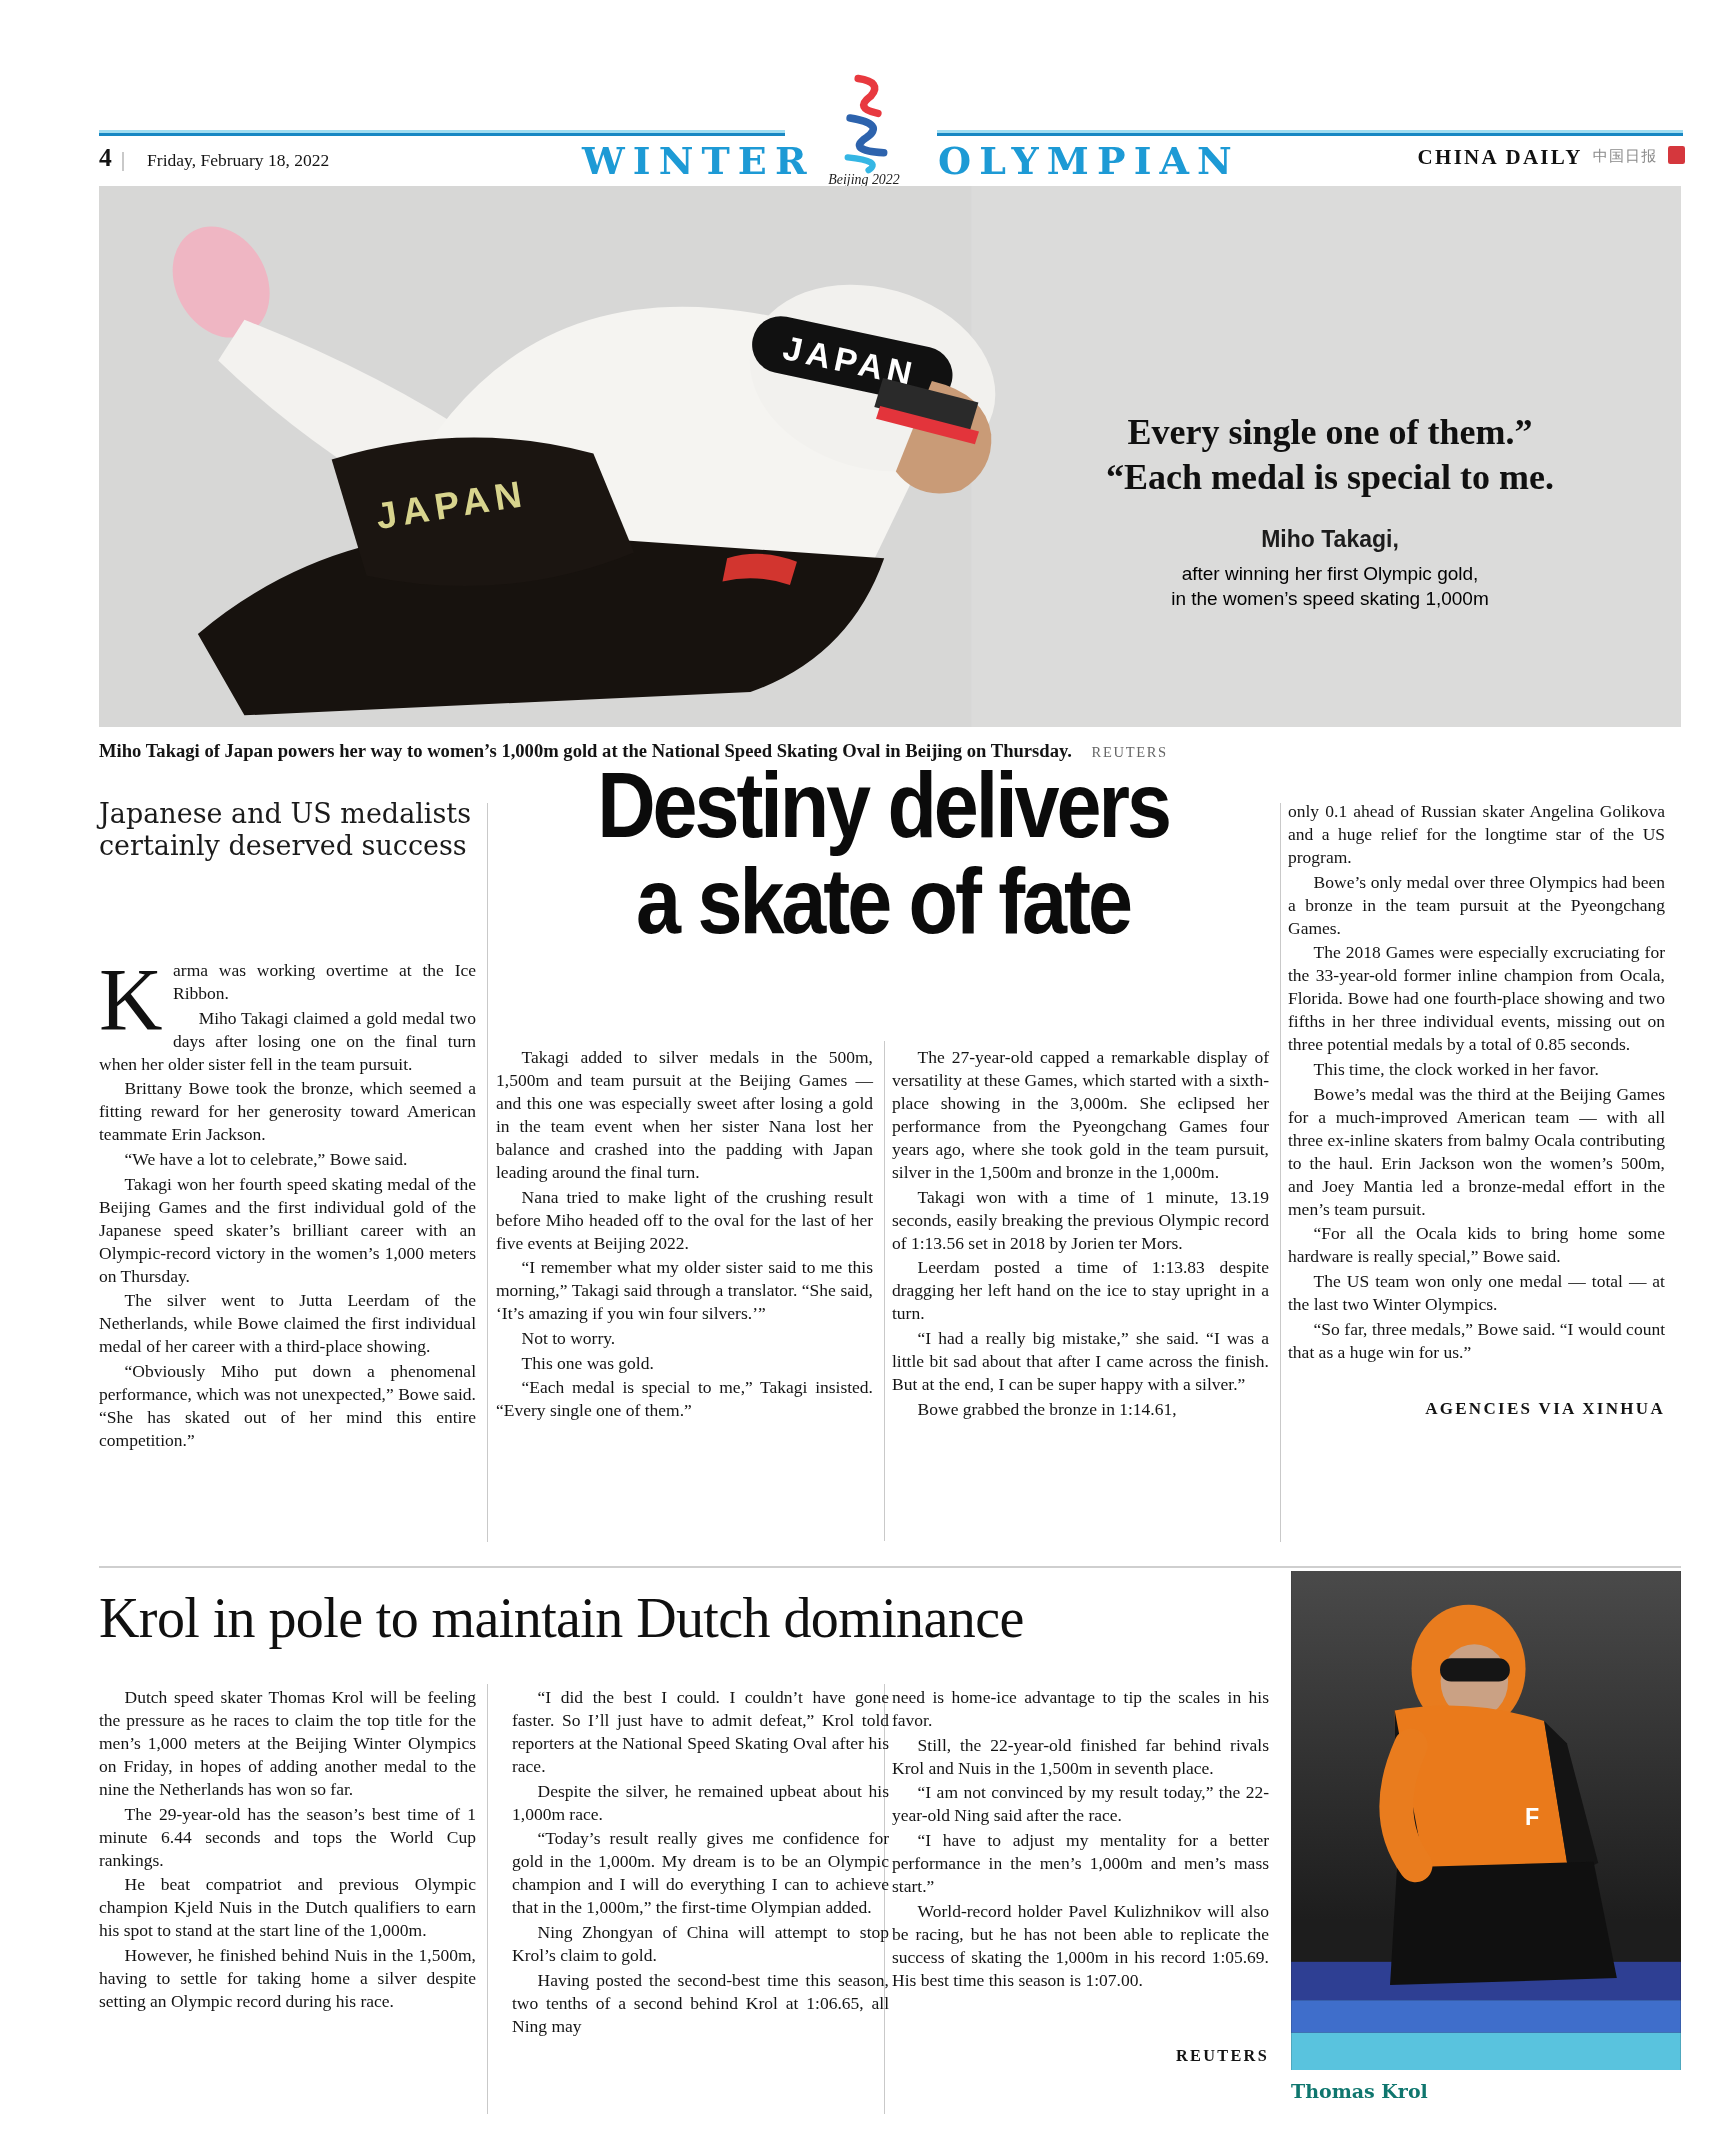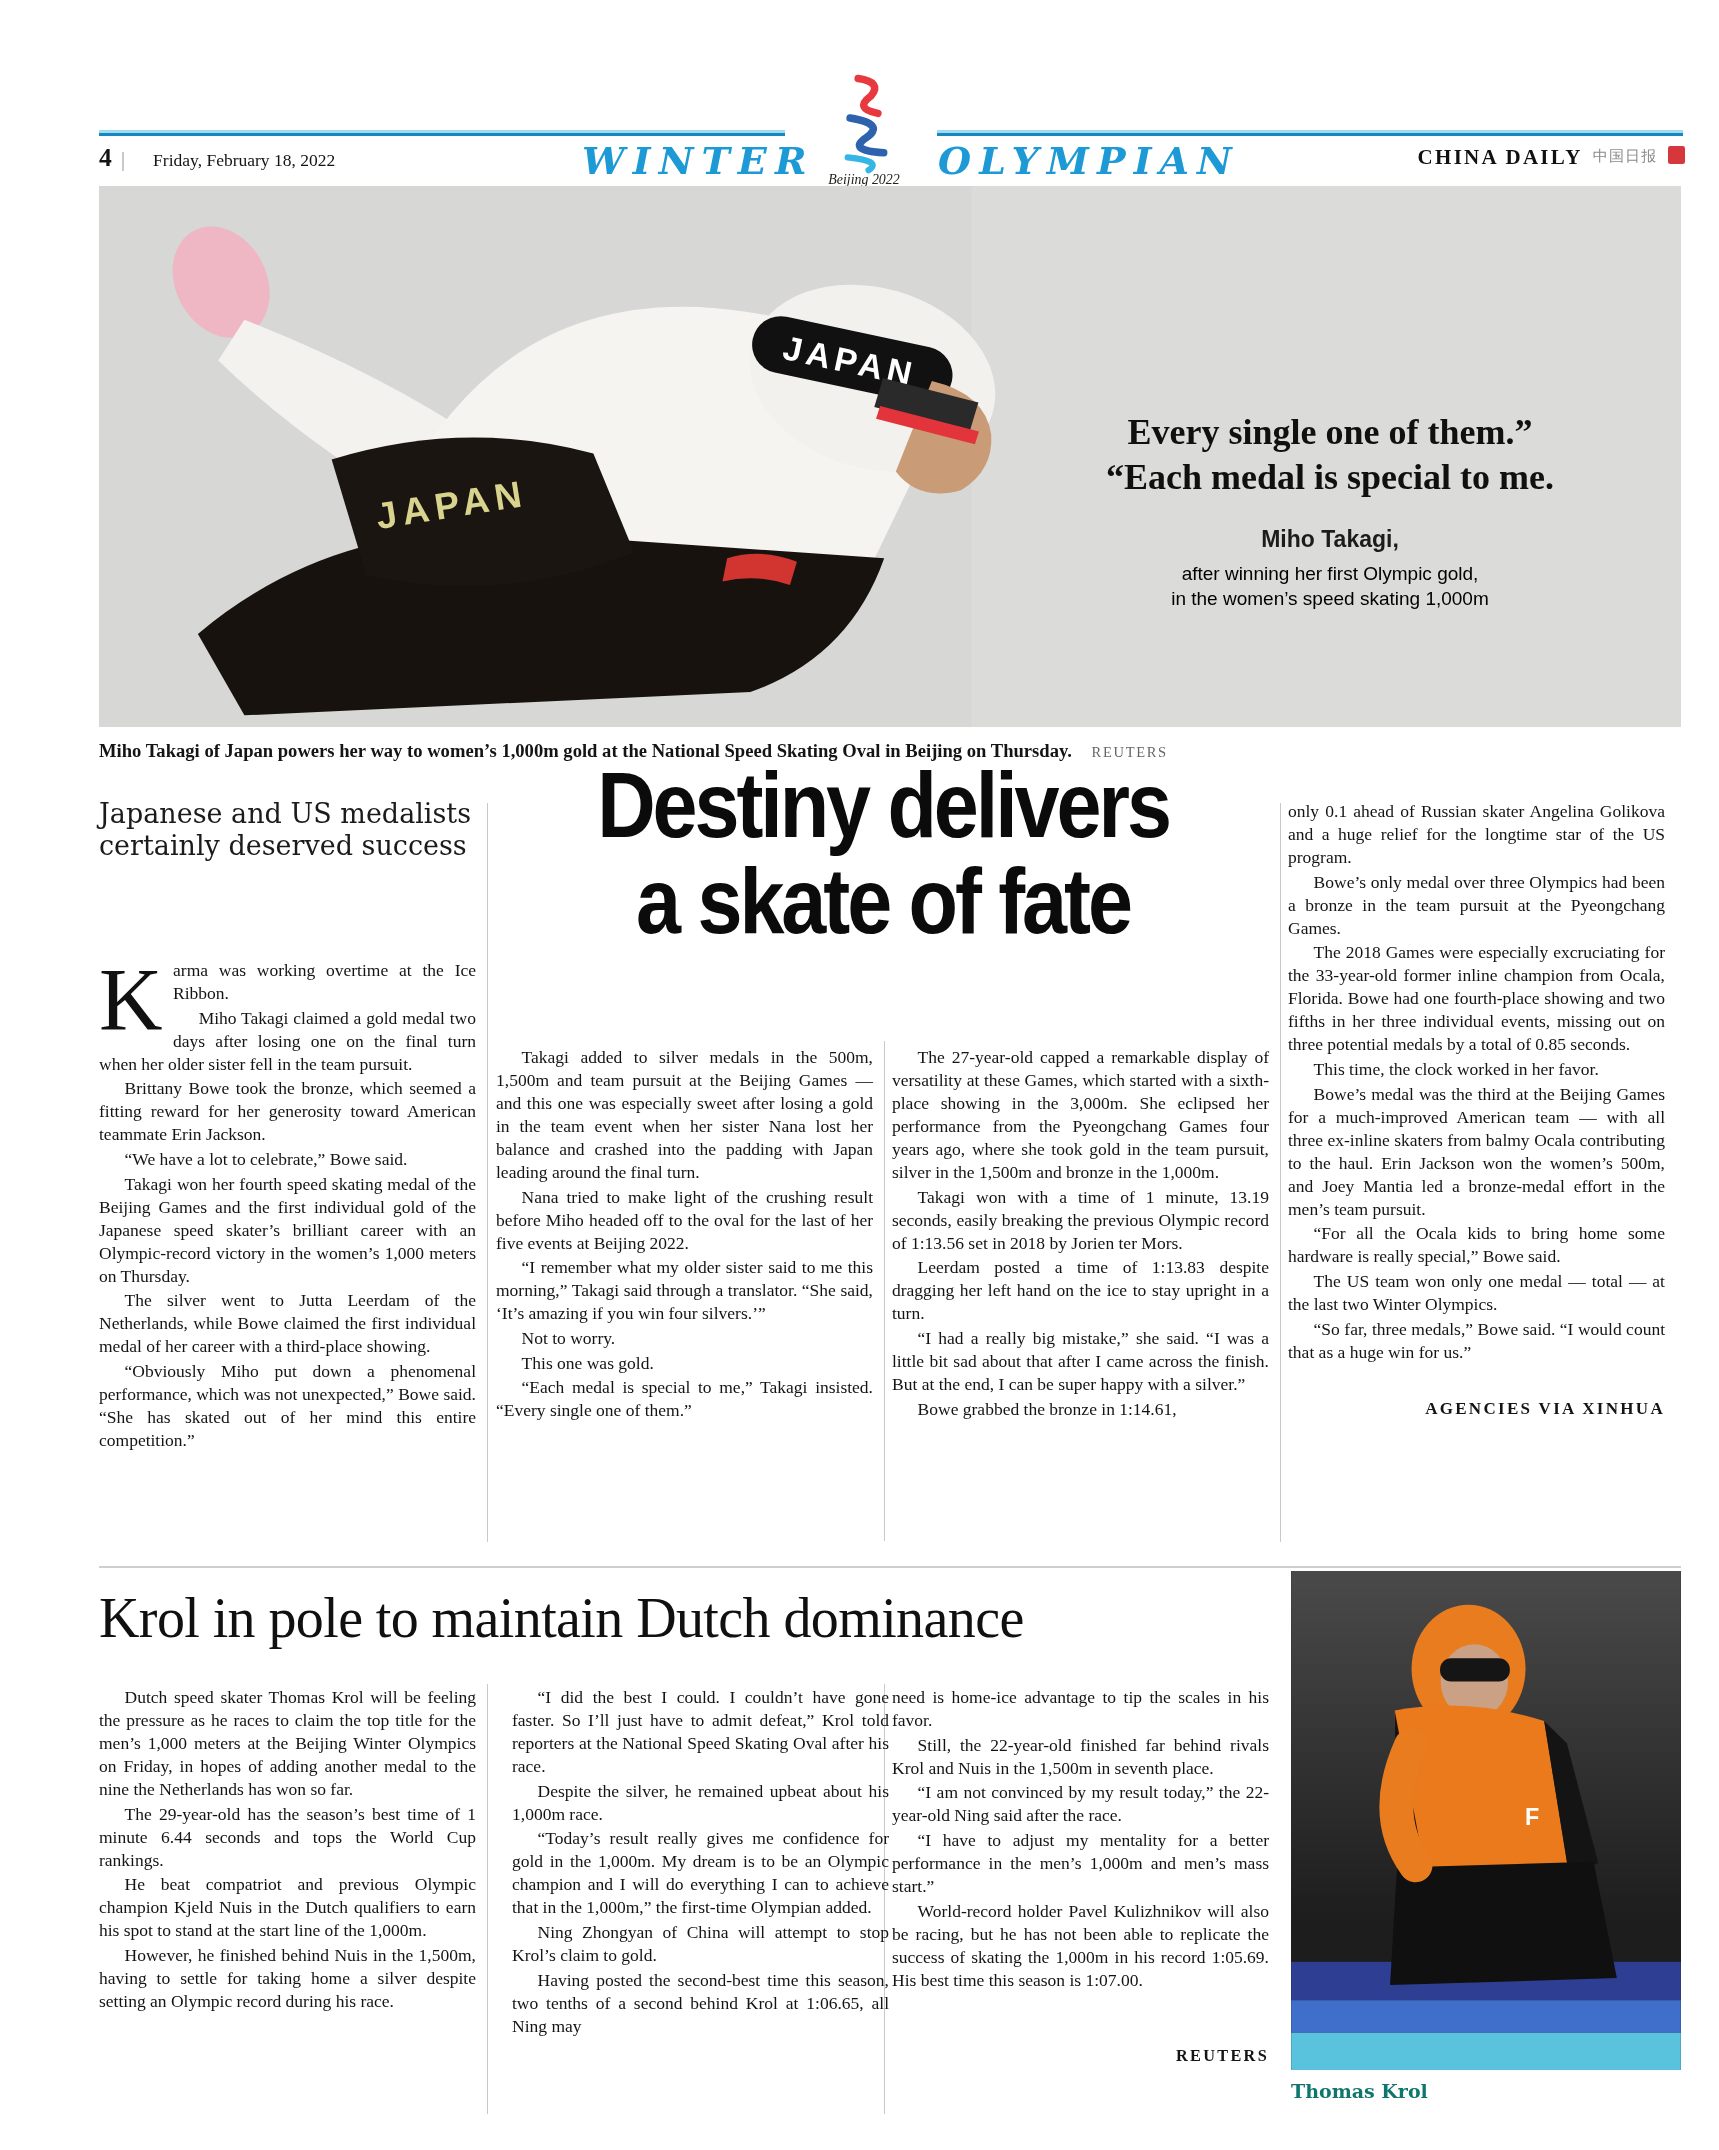"Friday, February 18, 2022" .datetext { margin-left: 28px -> 22px }
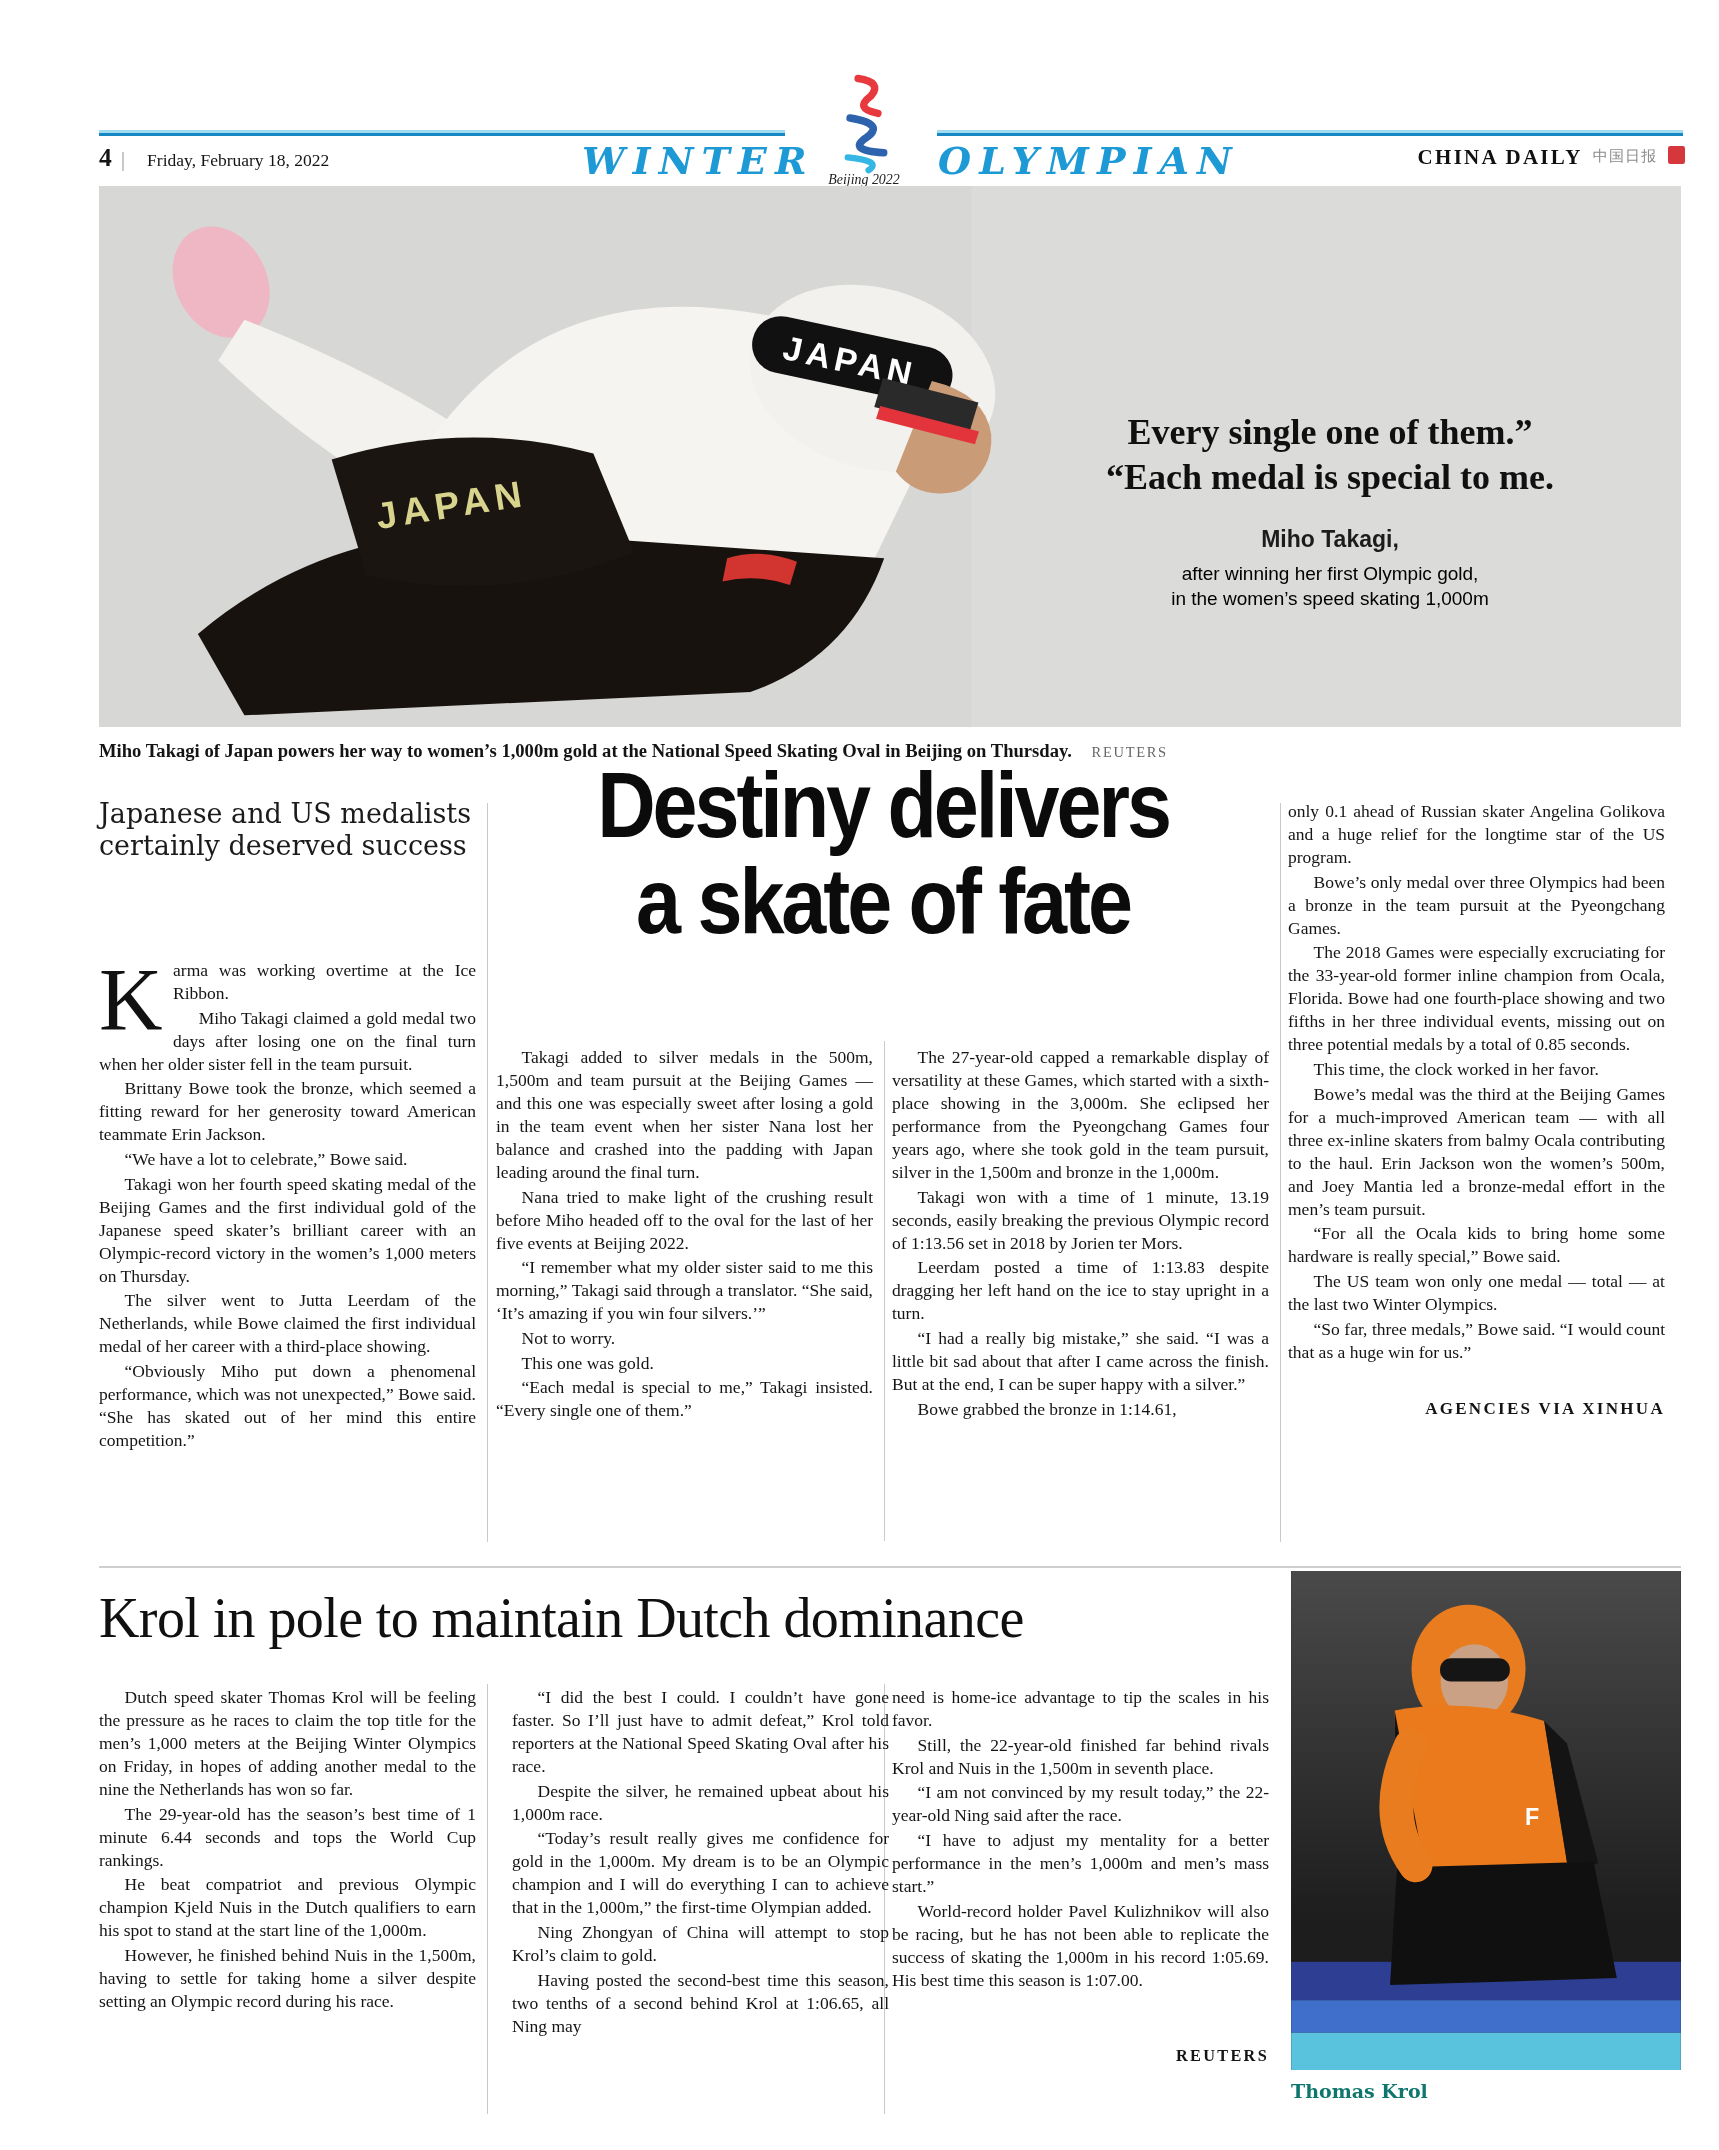"WINTER" .mast { font-style: italic -> none }
